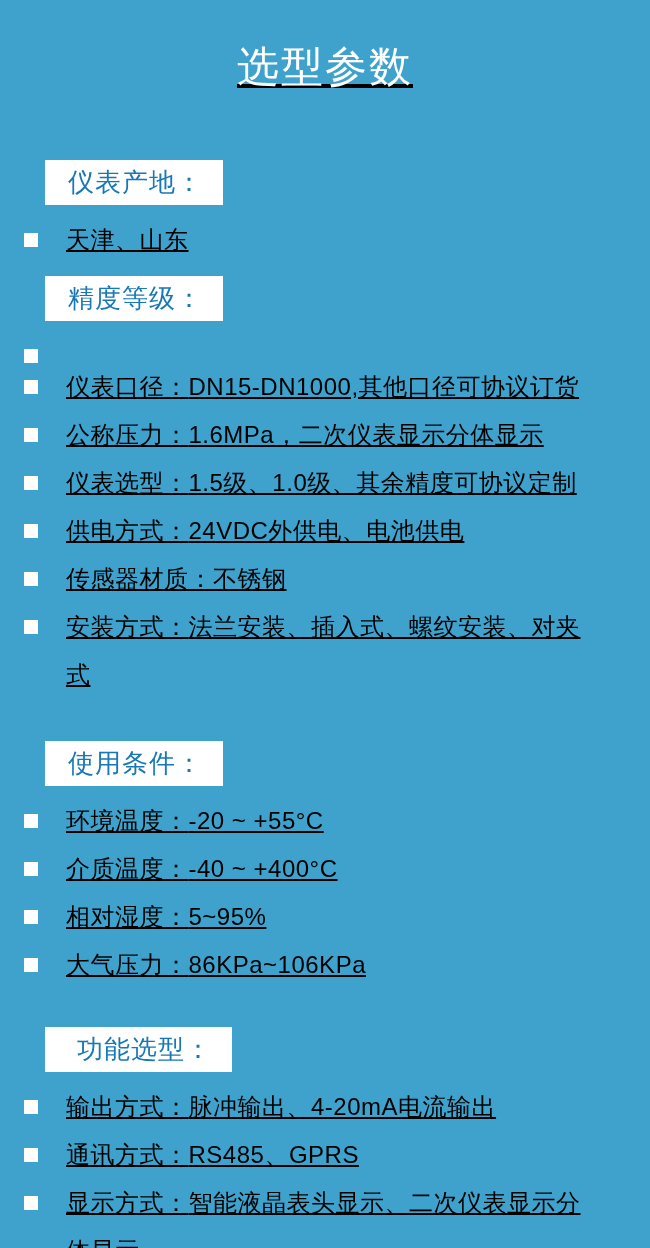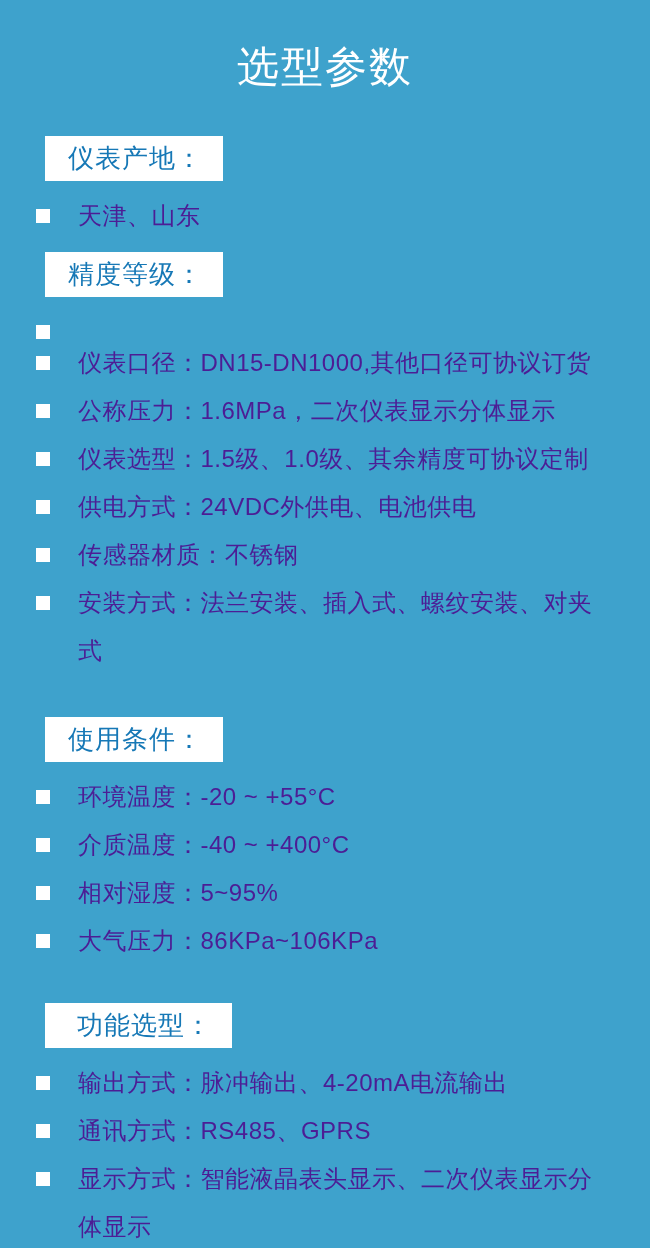"选型参数" .page { text-decoration: none -> underline }
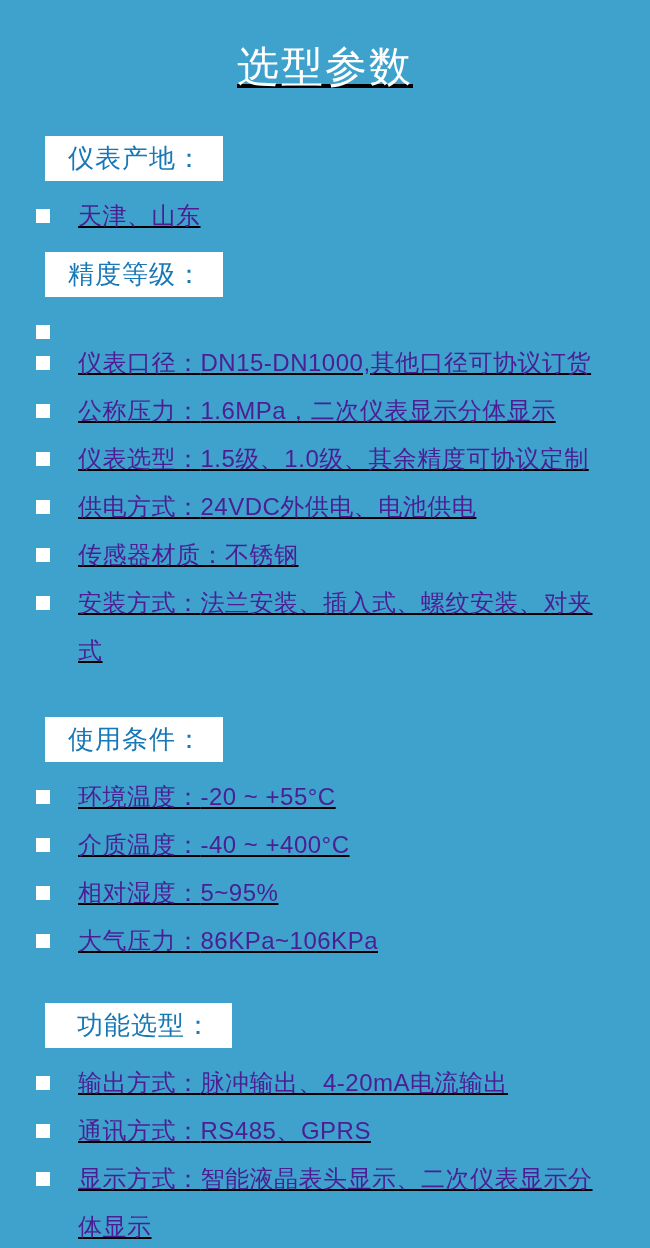"仪表产地：" .section-1 .heading-box { margin-top: 40px -> 64px }
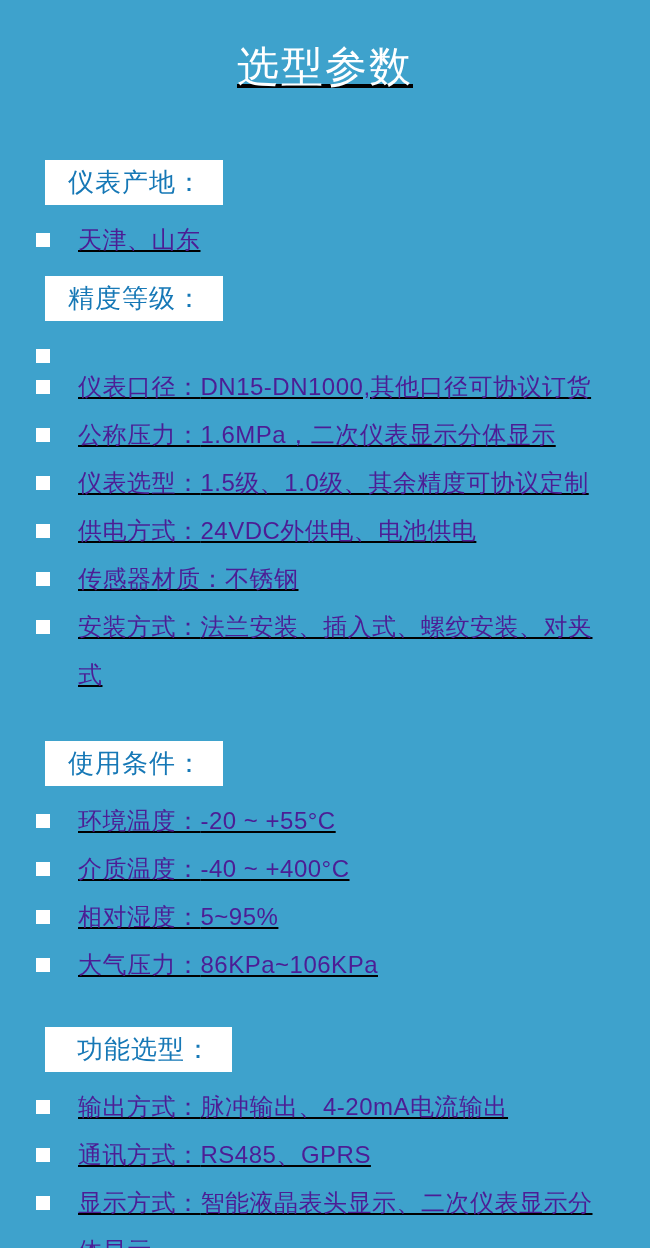"天津、山东" .spec-item { color: #4c1d95 -> #000000; padding-left: 36px -> 24px }
